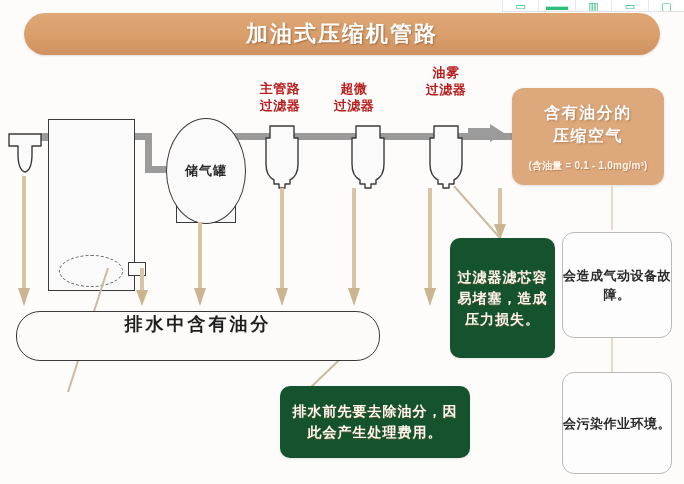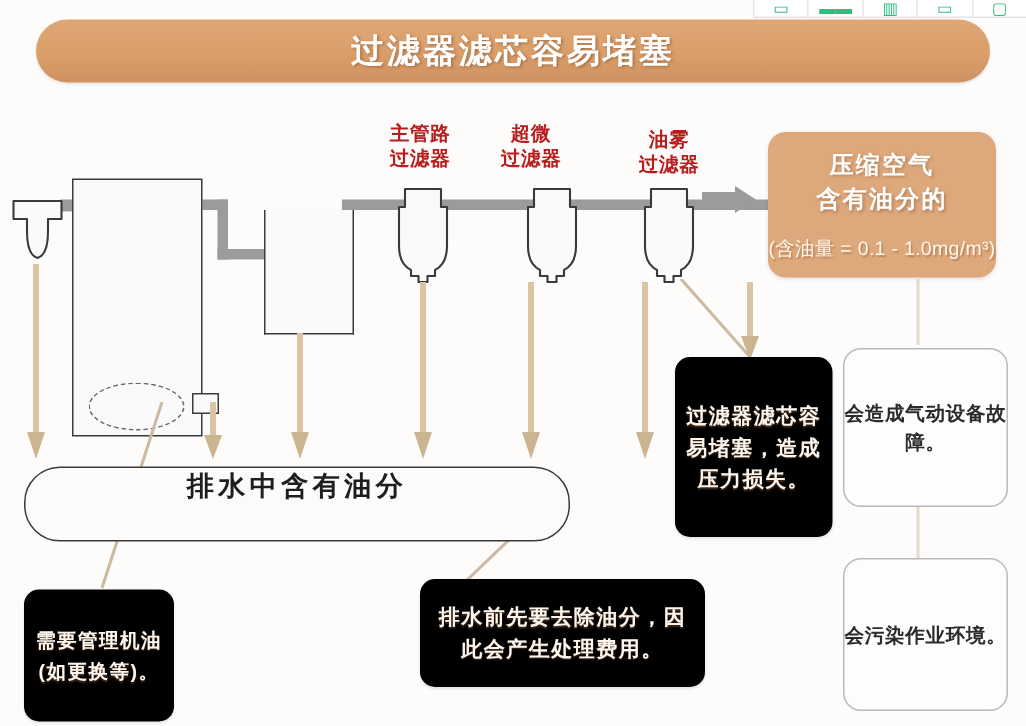"过滤器滤芯容易堵塞" span.title-text { text: 过滤器滤芯容易堵塞 -> 加油式压缩机管路 }
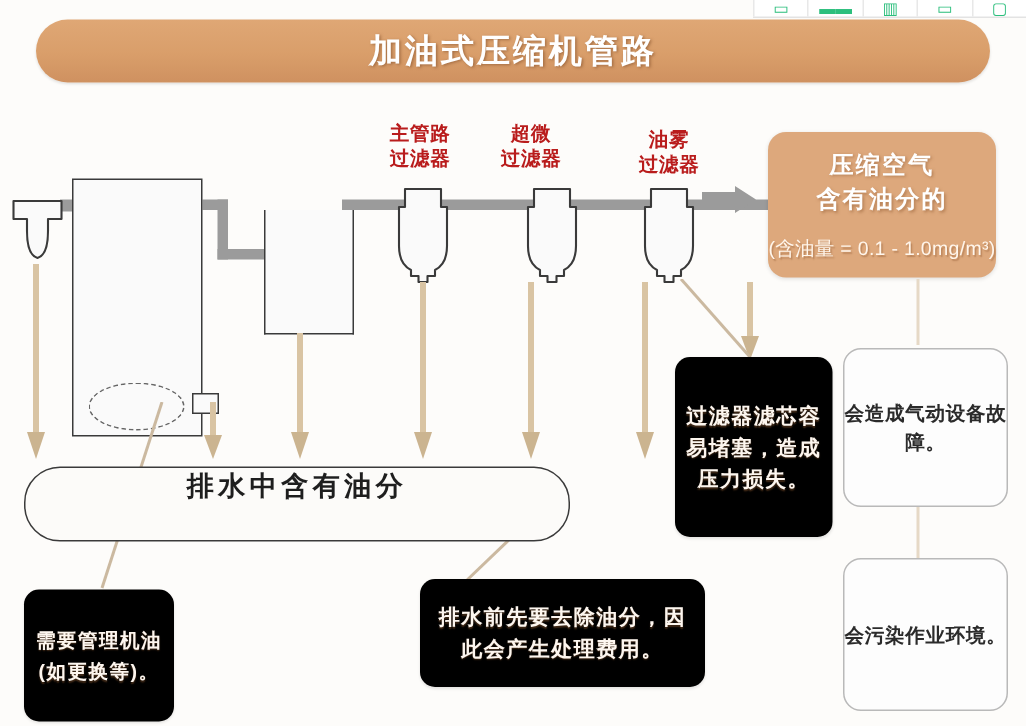"油雾" div.filter-label { top: 84px -> 64px }
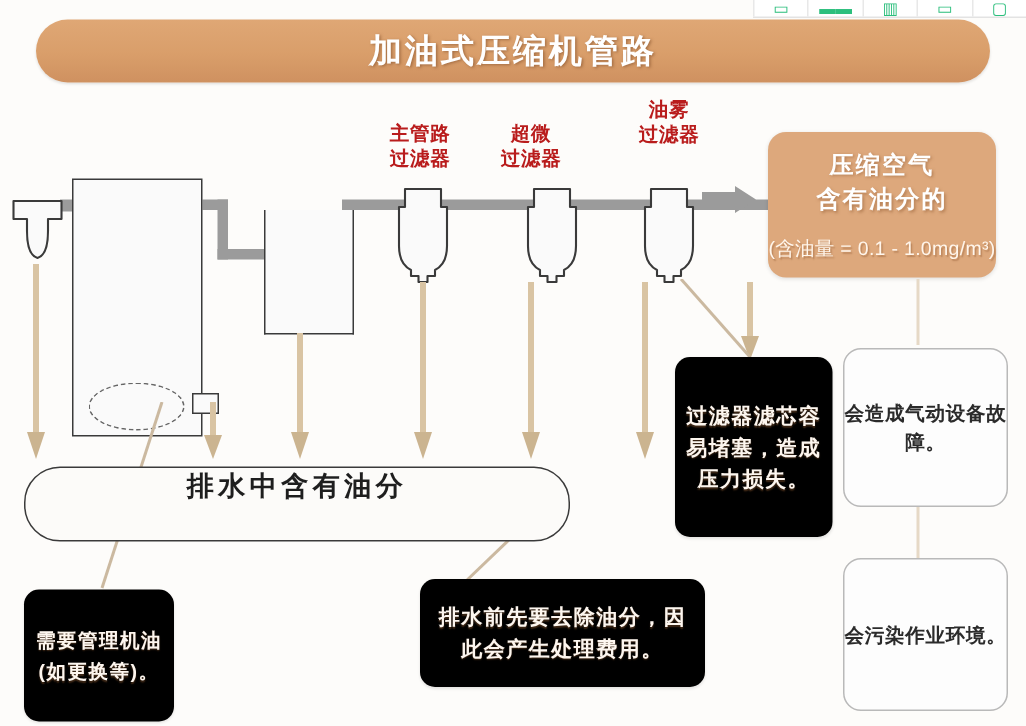"压缩空气" div.result-line { order: before "含有油分的" -> after "含有油分的" }
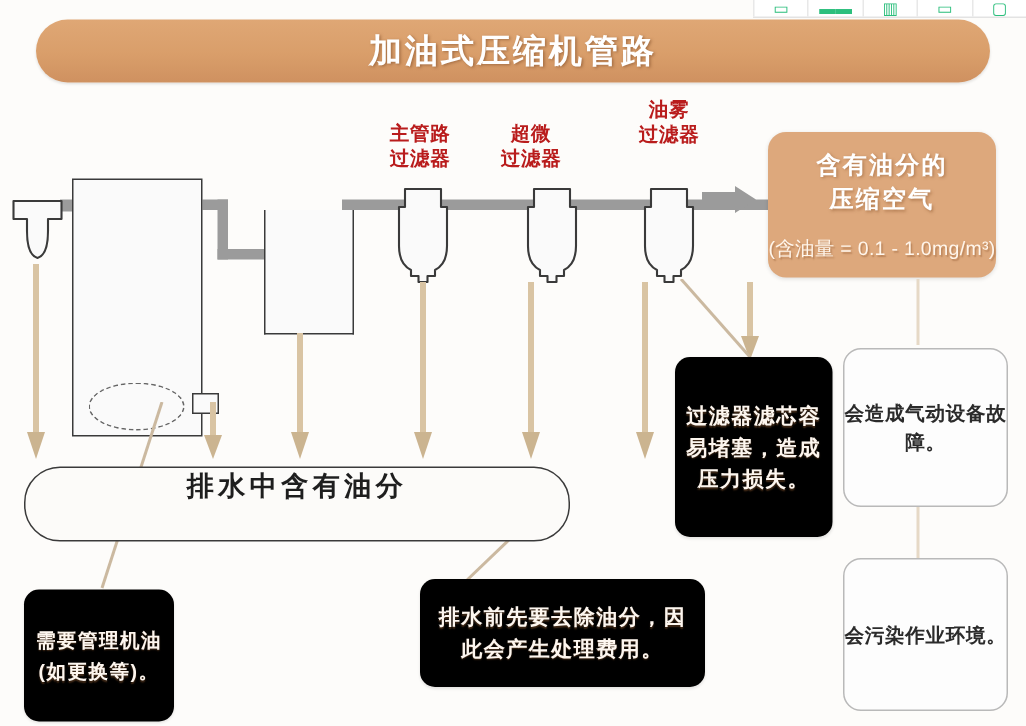"储气罐" div.tank-ellipse { html: none -> <div> <span>储气罐</span> </div> }
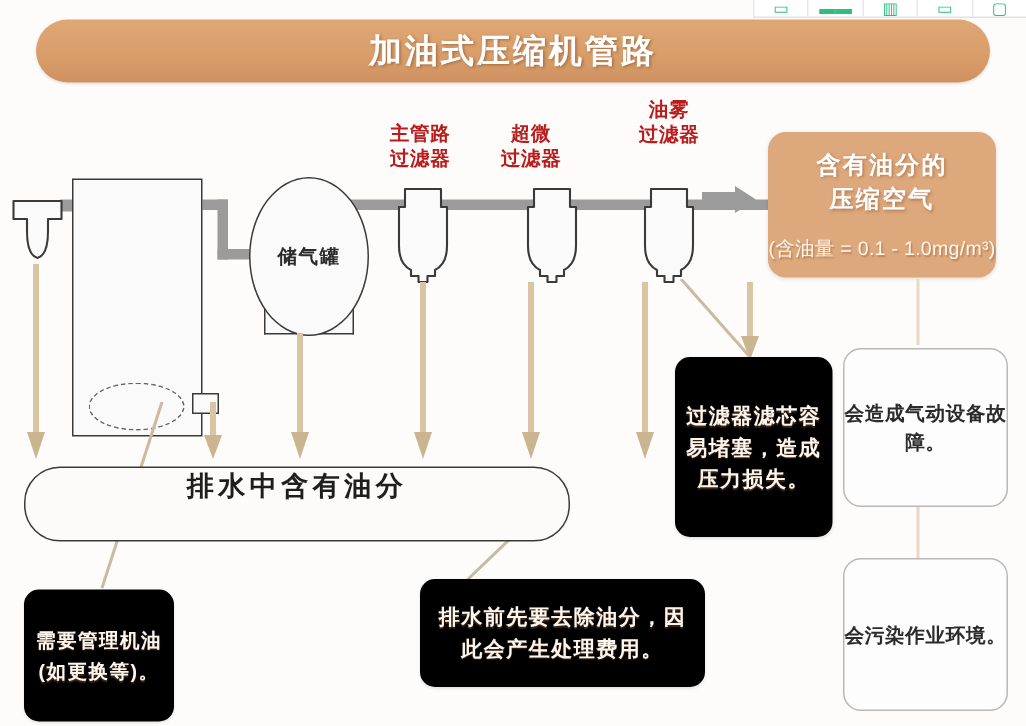"(含油量 = 0.1 - 1.0mg/m³)" .result-sub { font-size: 13px -> 10px; font-weight: normal -> bold }
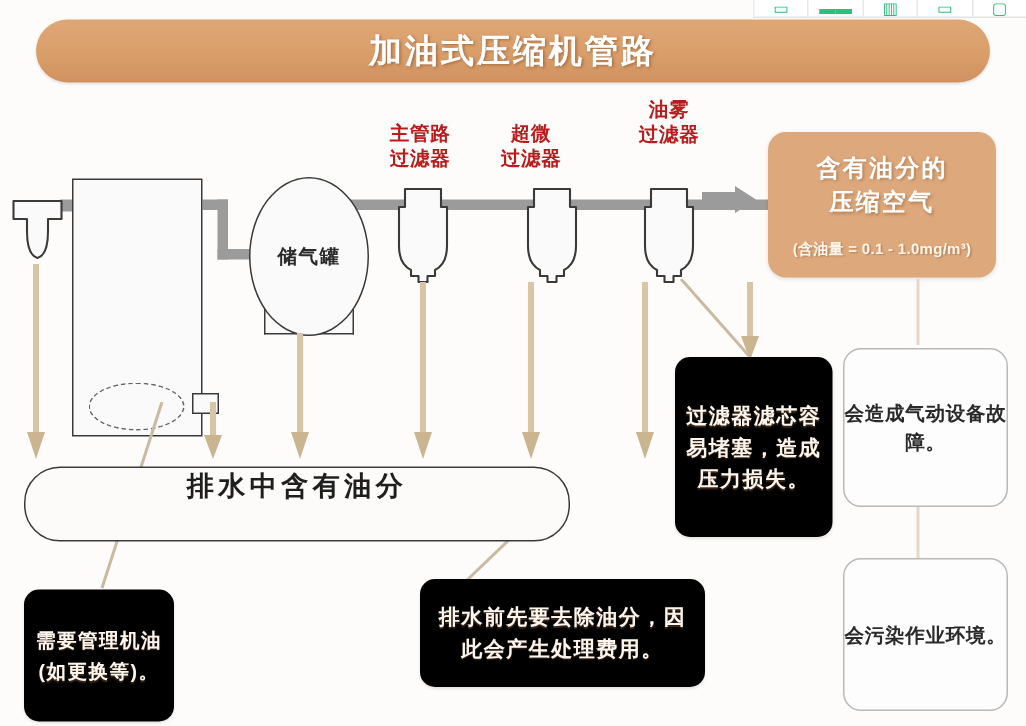"过滤器滤芯容易堵塞，造成压力损失。" .callout-orange { background: #000000 -> #14532d }
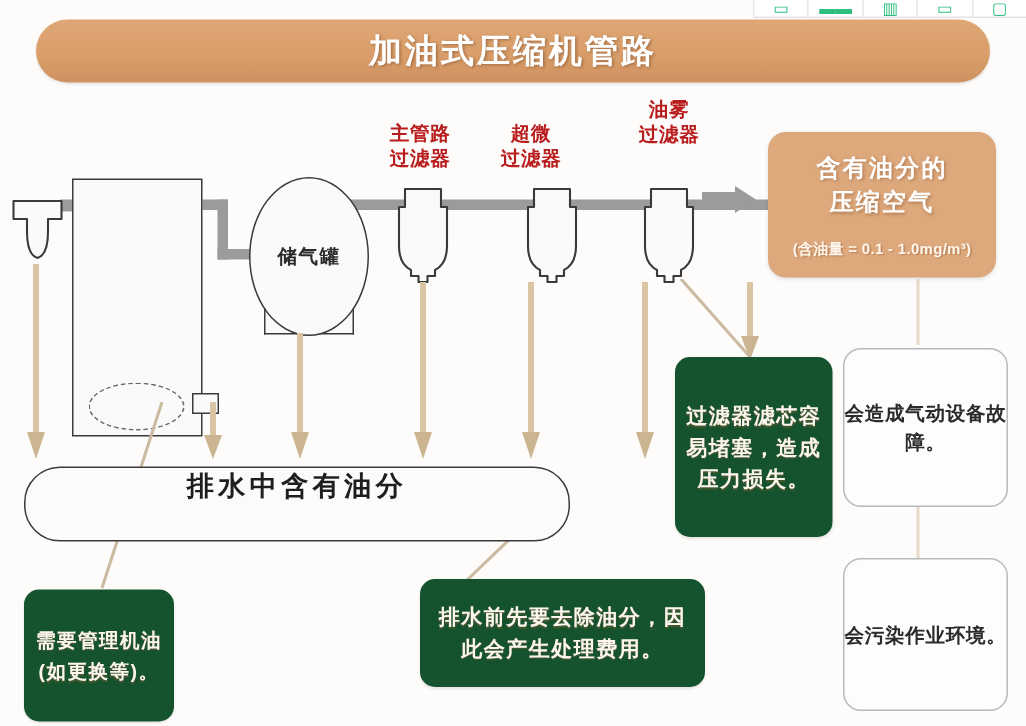"需要管理机油 (如更换等)。" div.callout-orange { html: <div> <span>需要管理机油 (如更换等)。</span> </div> -> none }
